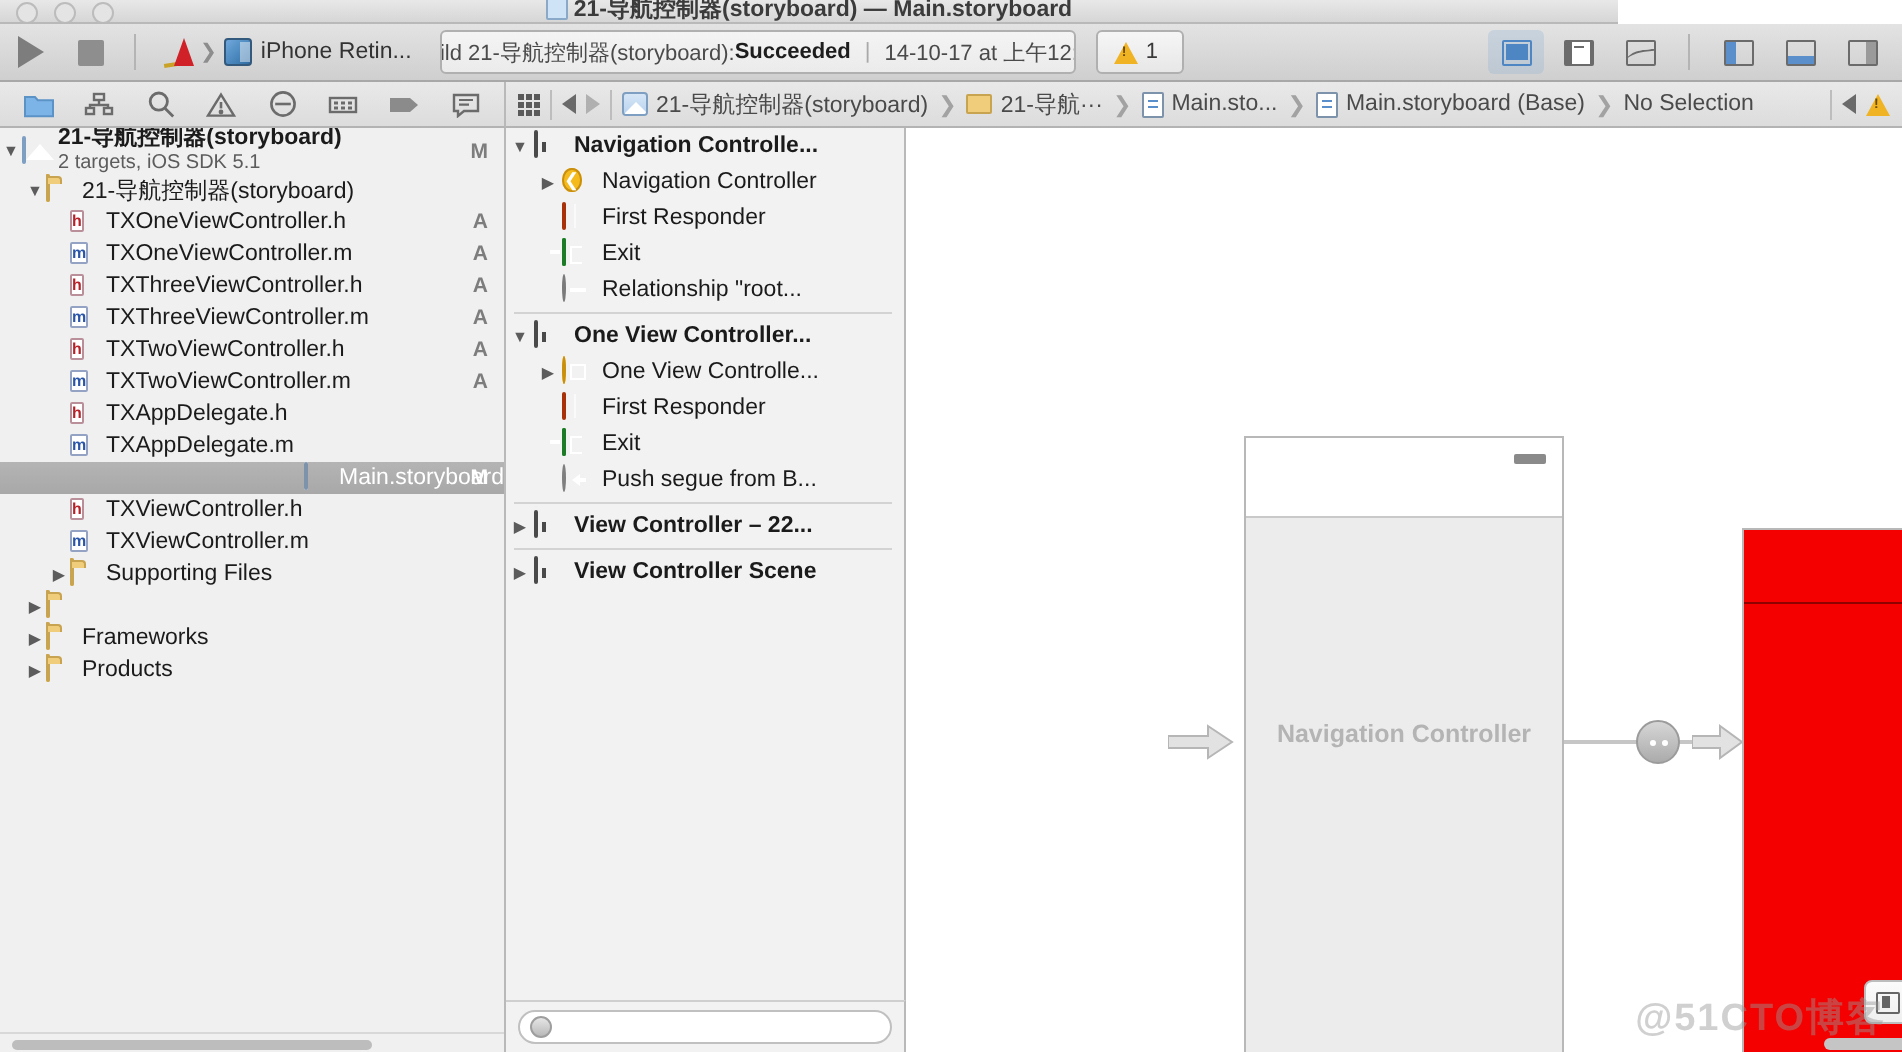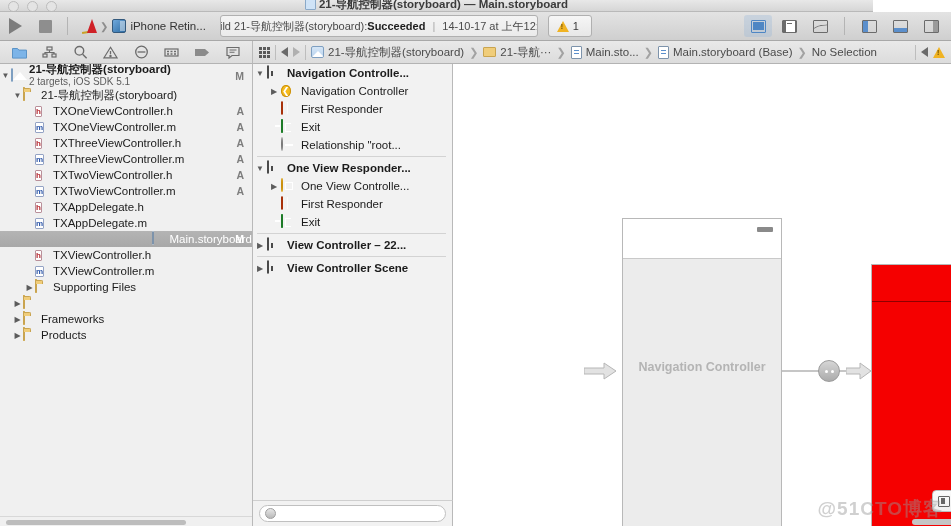"21-导航控制器(storyboard) — Main.storyboard" .titlebar { width: 873px -> 809px }
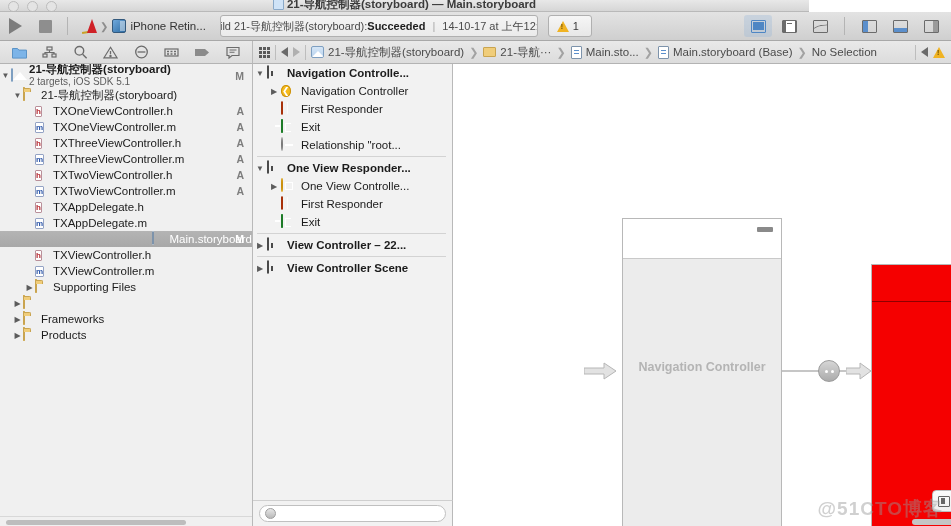"One View Responder..." span { text: Responder -> Controller }
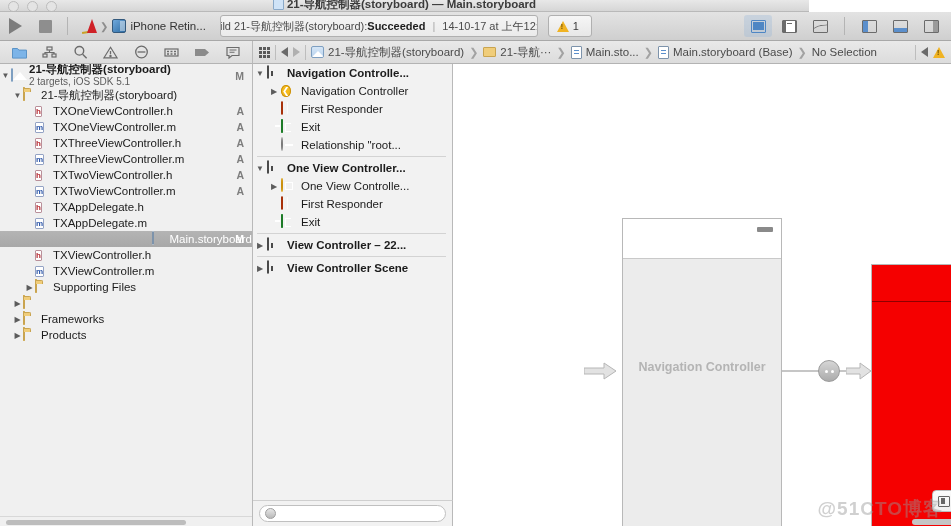"Push segue from B..." div.orow { html: none -> <div> <span></span> <span></span> <span><span></span></span> <span>Push segue from B...</span> </div> }
